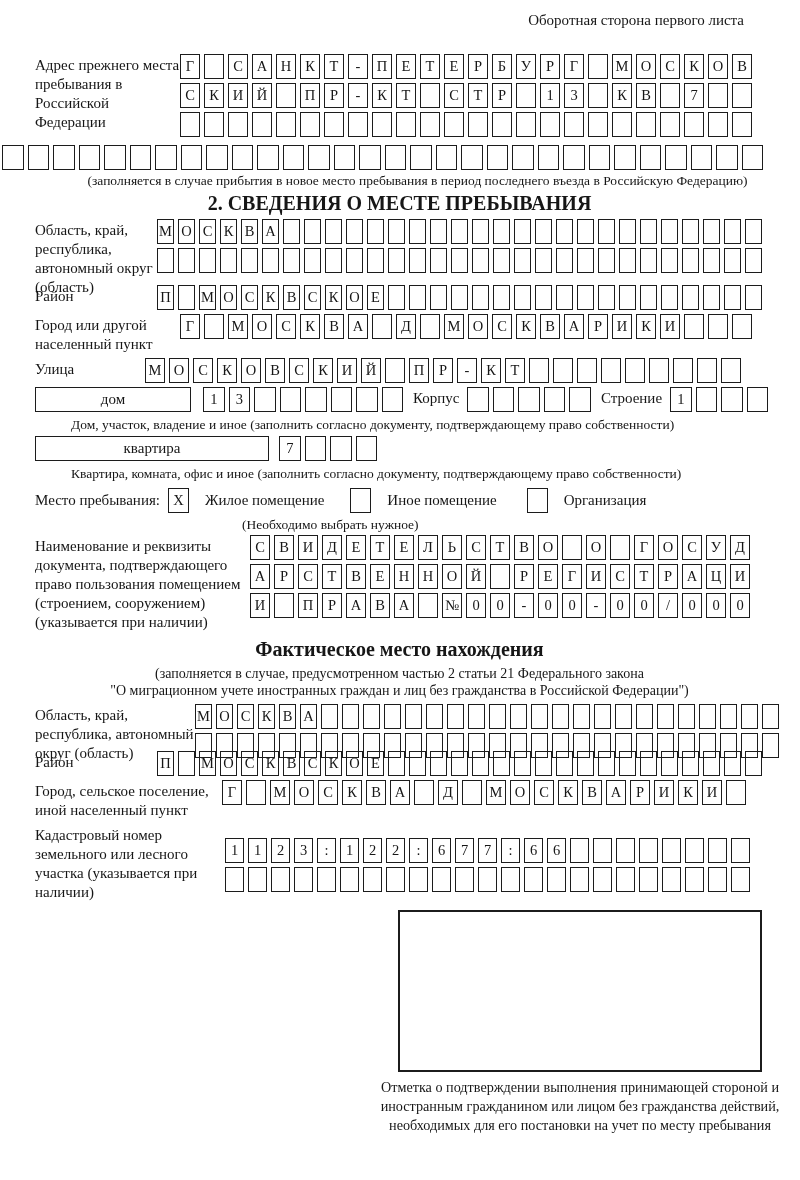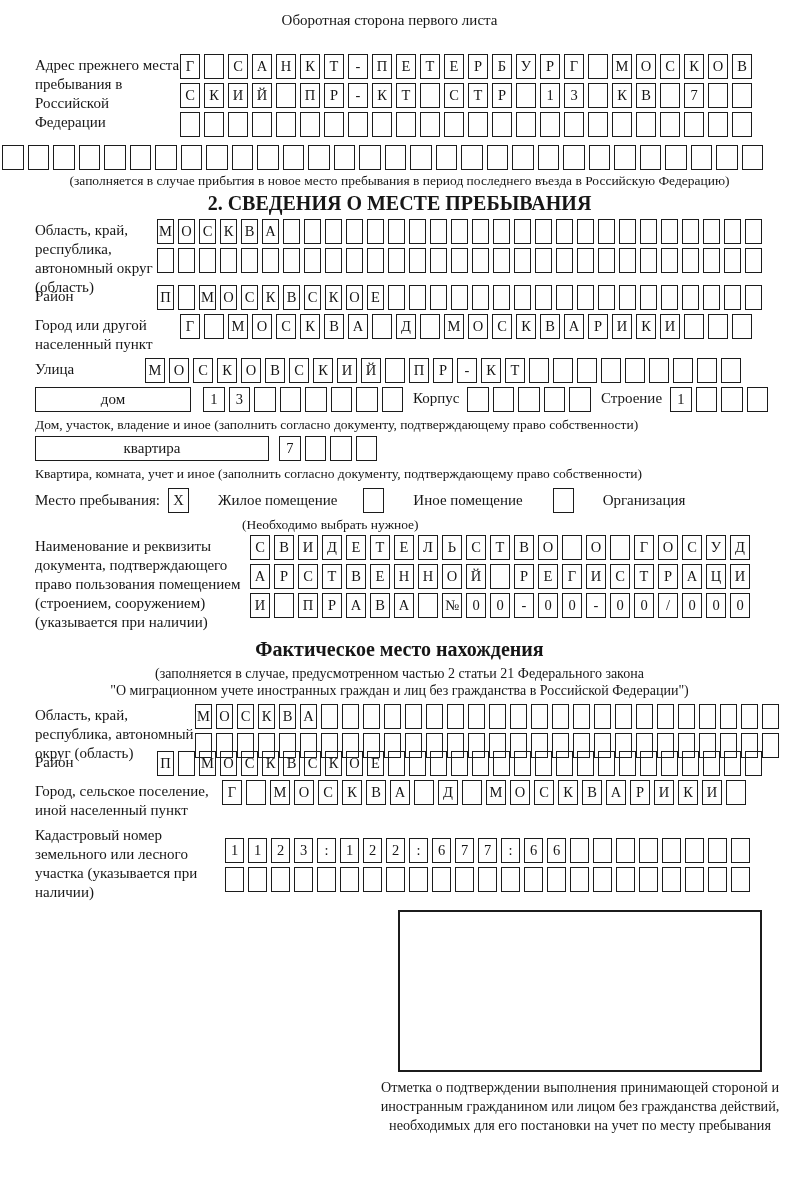"Оборотная сторона первого листа" .hdr { text-align: center -> right }
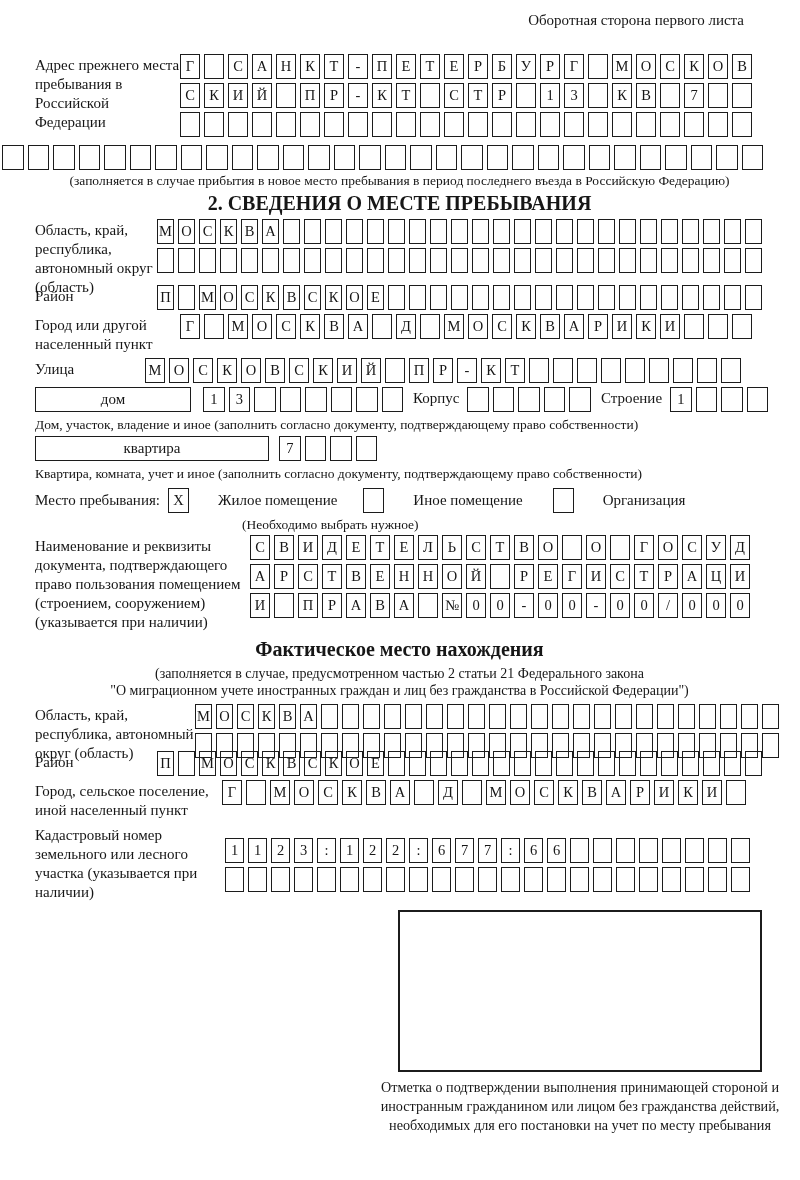"(заполняется в случае прибытия в" .note { margin-left: none -> 36px }
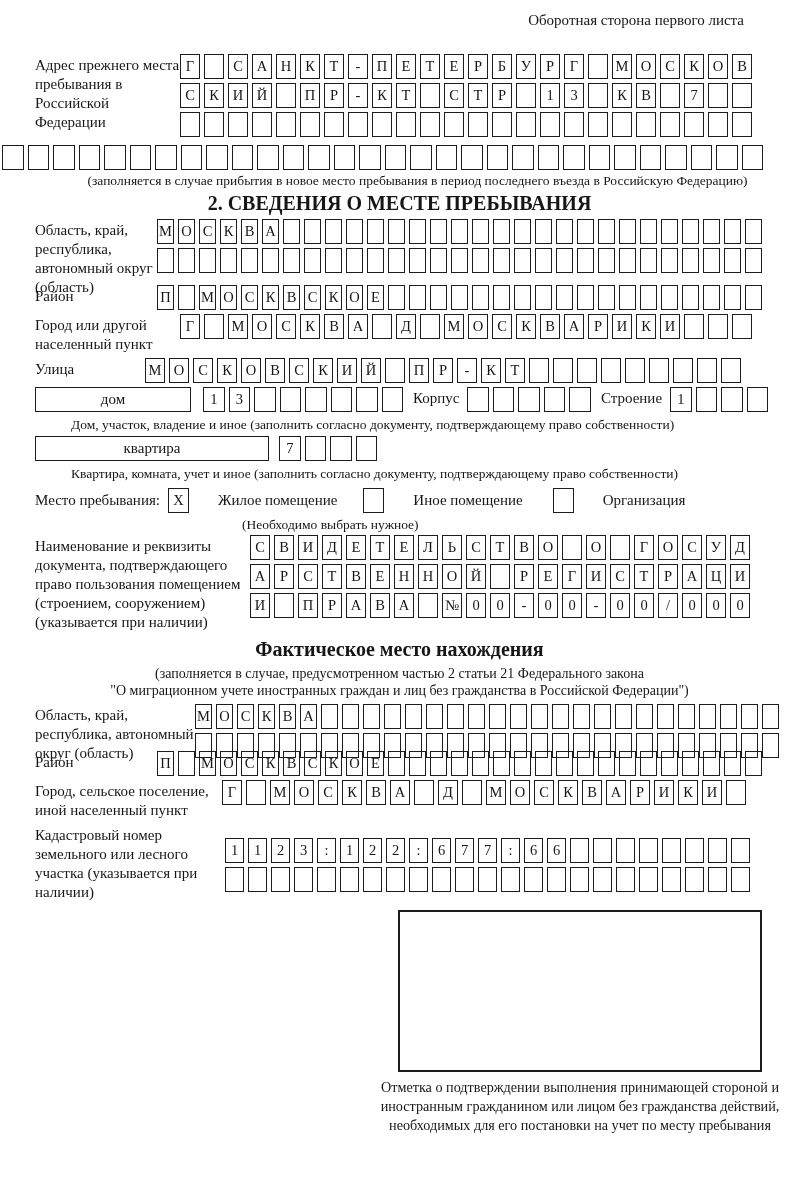"Квартира, комната, учет и иное" div.note { text: учет -> офис }
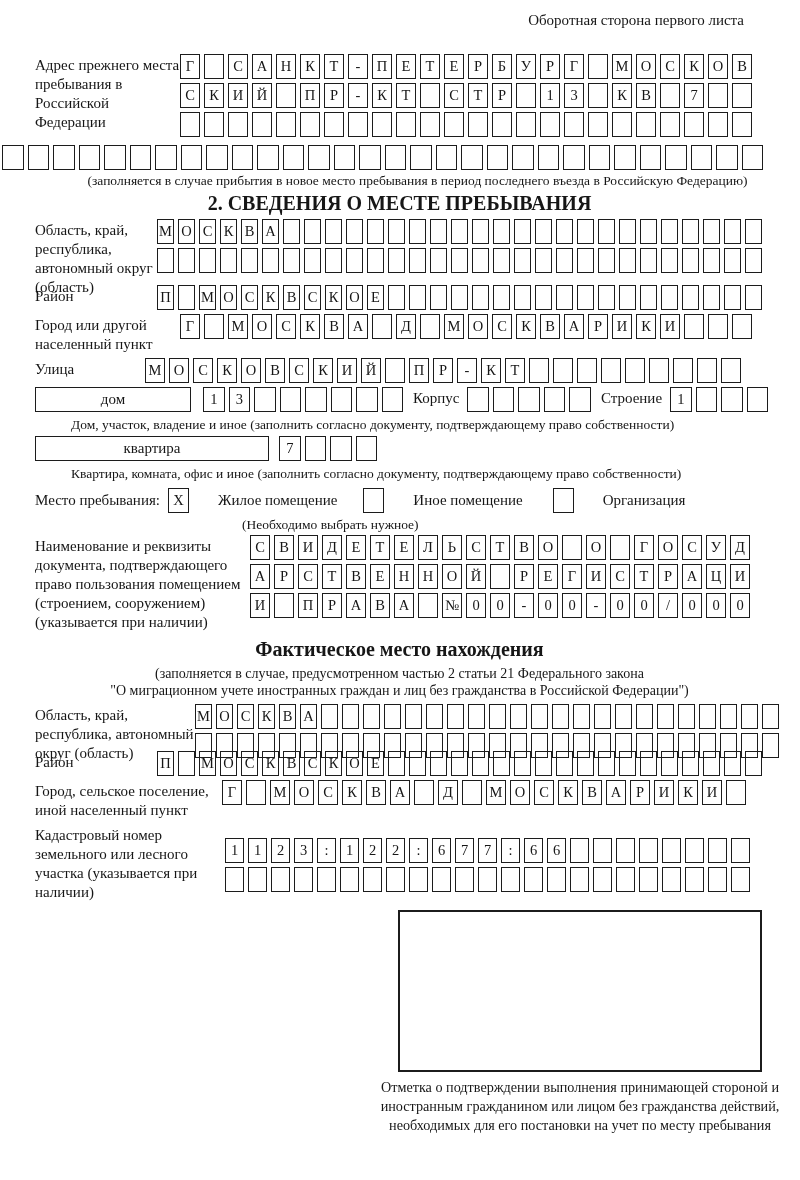"Жилое помещение" .mL12 { margin-left: 29px -> 16px }
